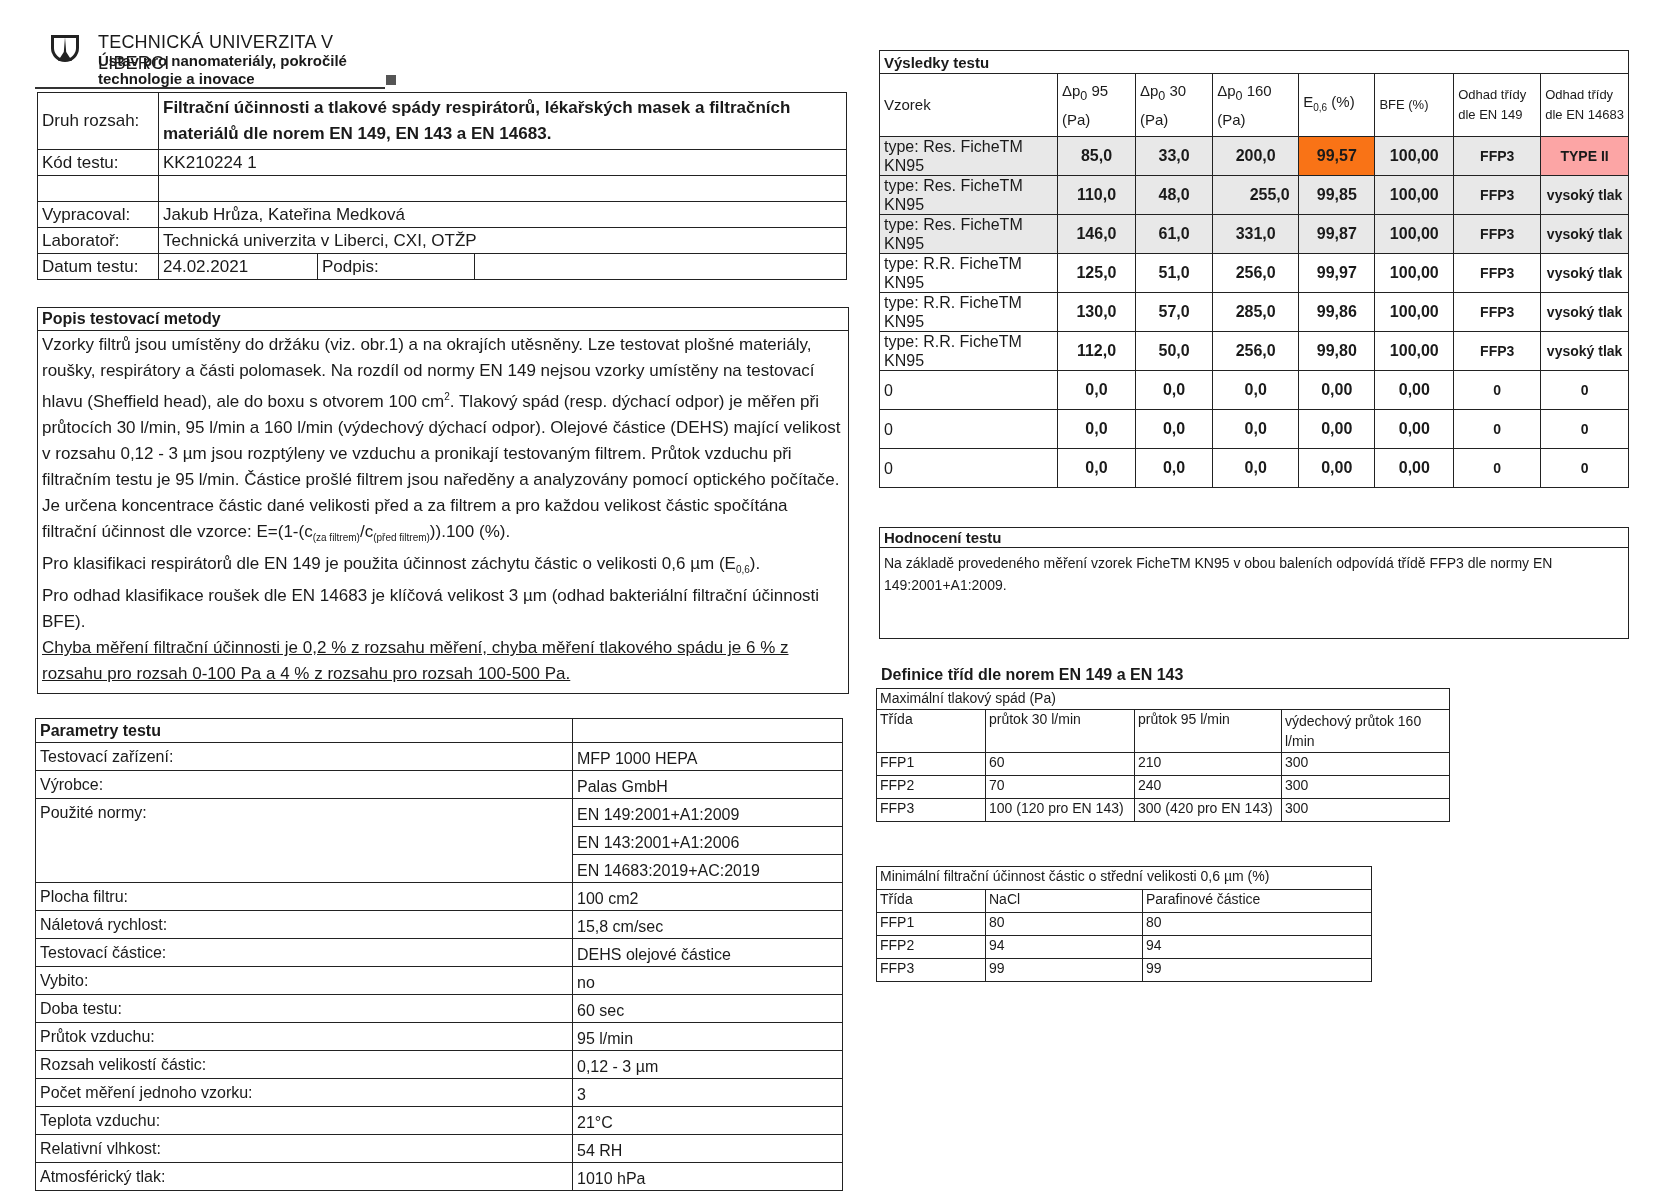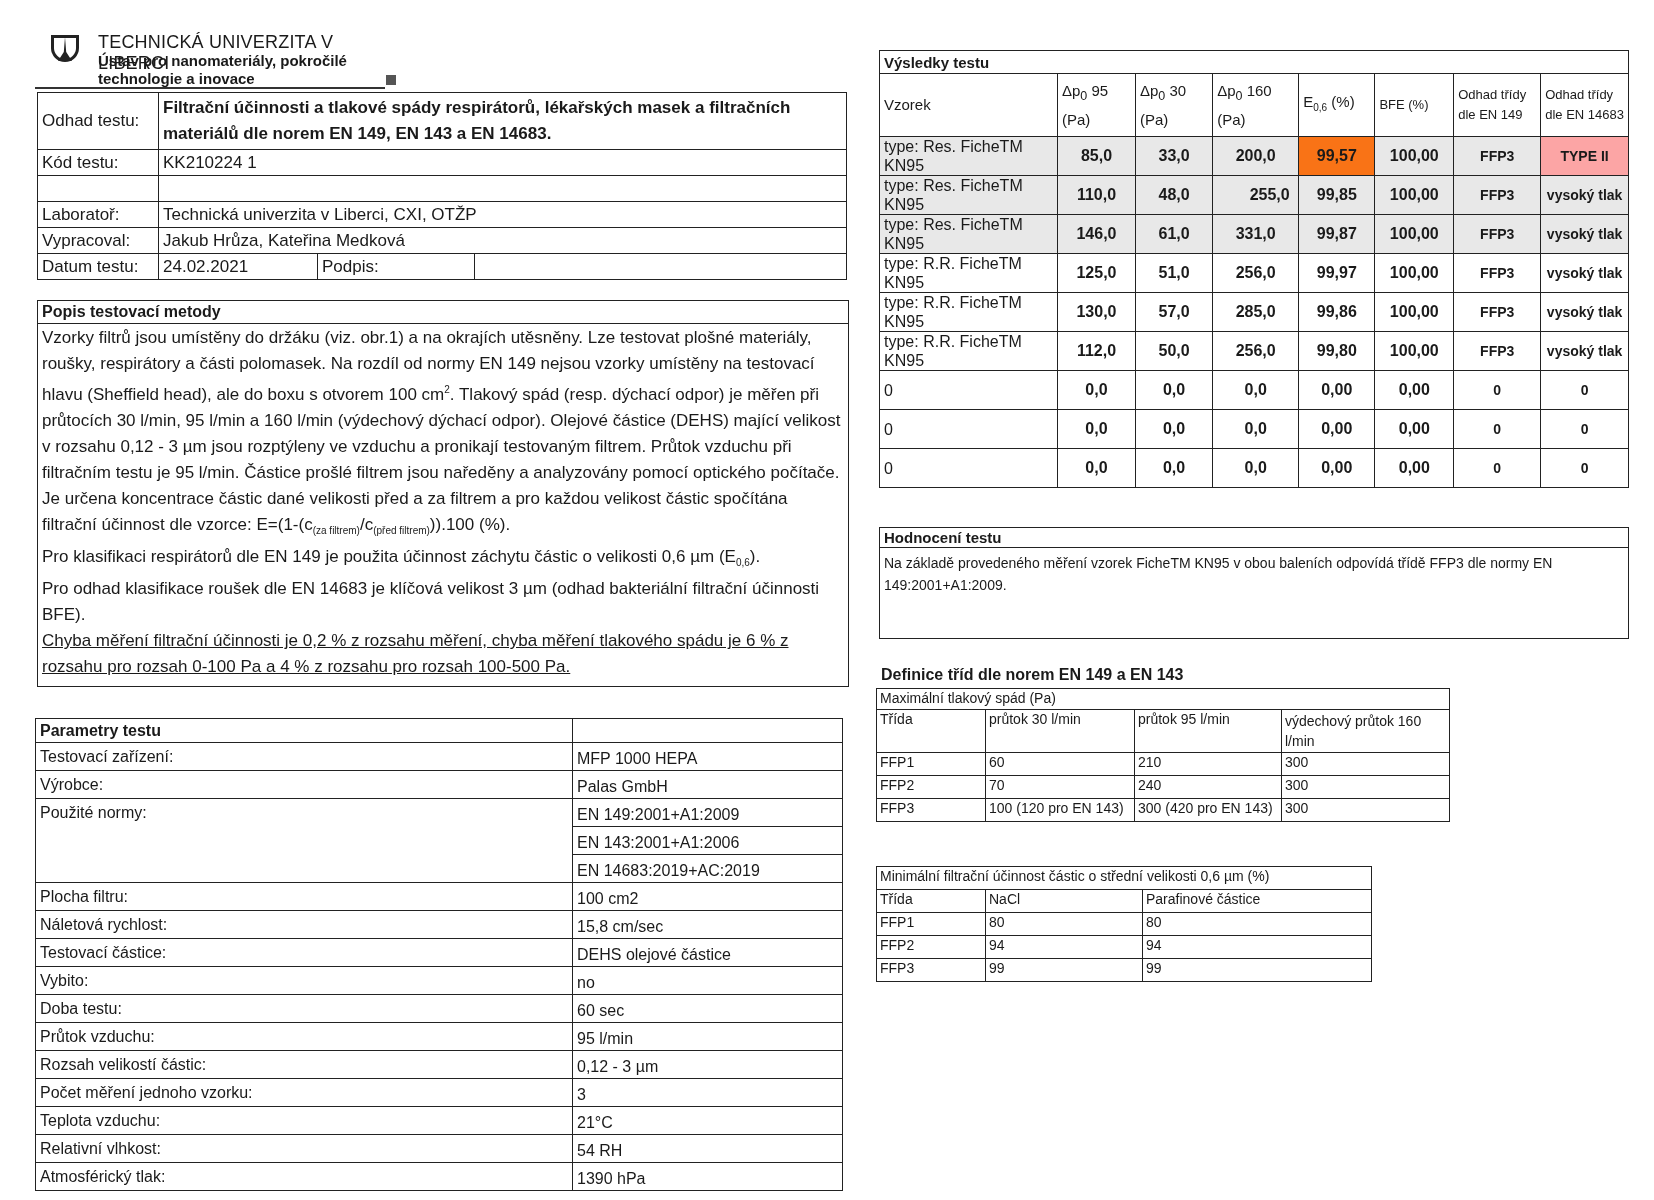"Odhad testu:" td.lbl { text: Odhad testu -> Druh rozsah }
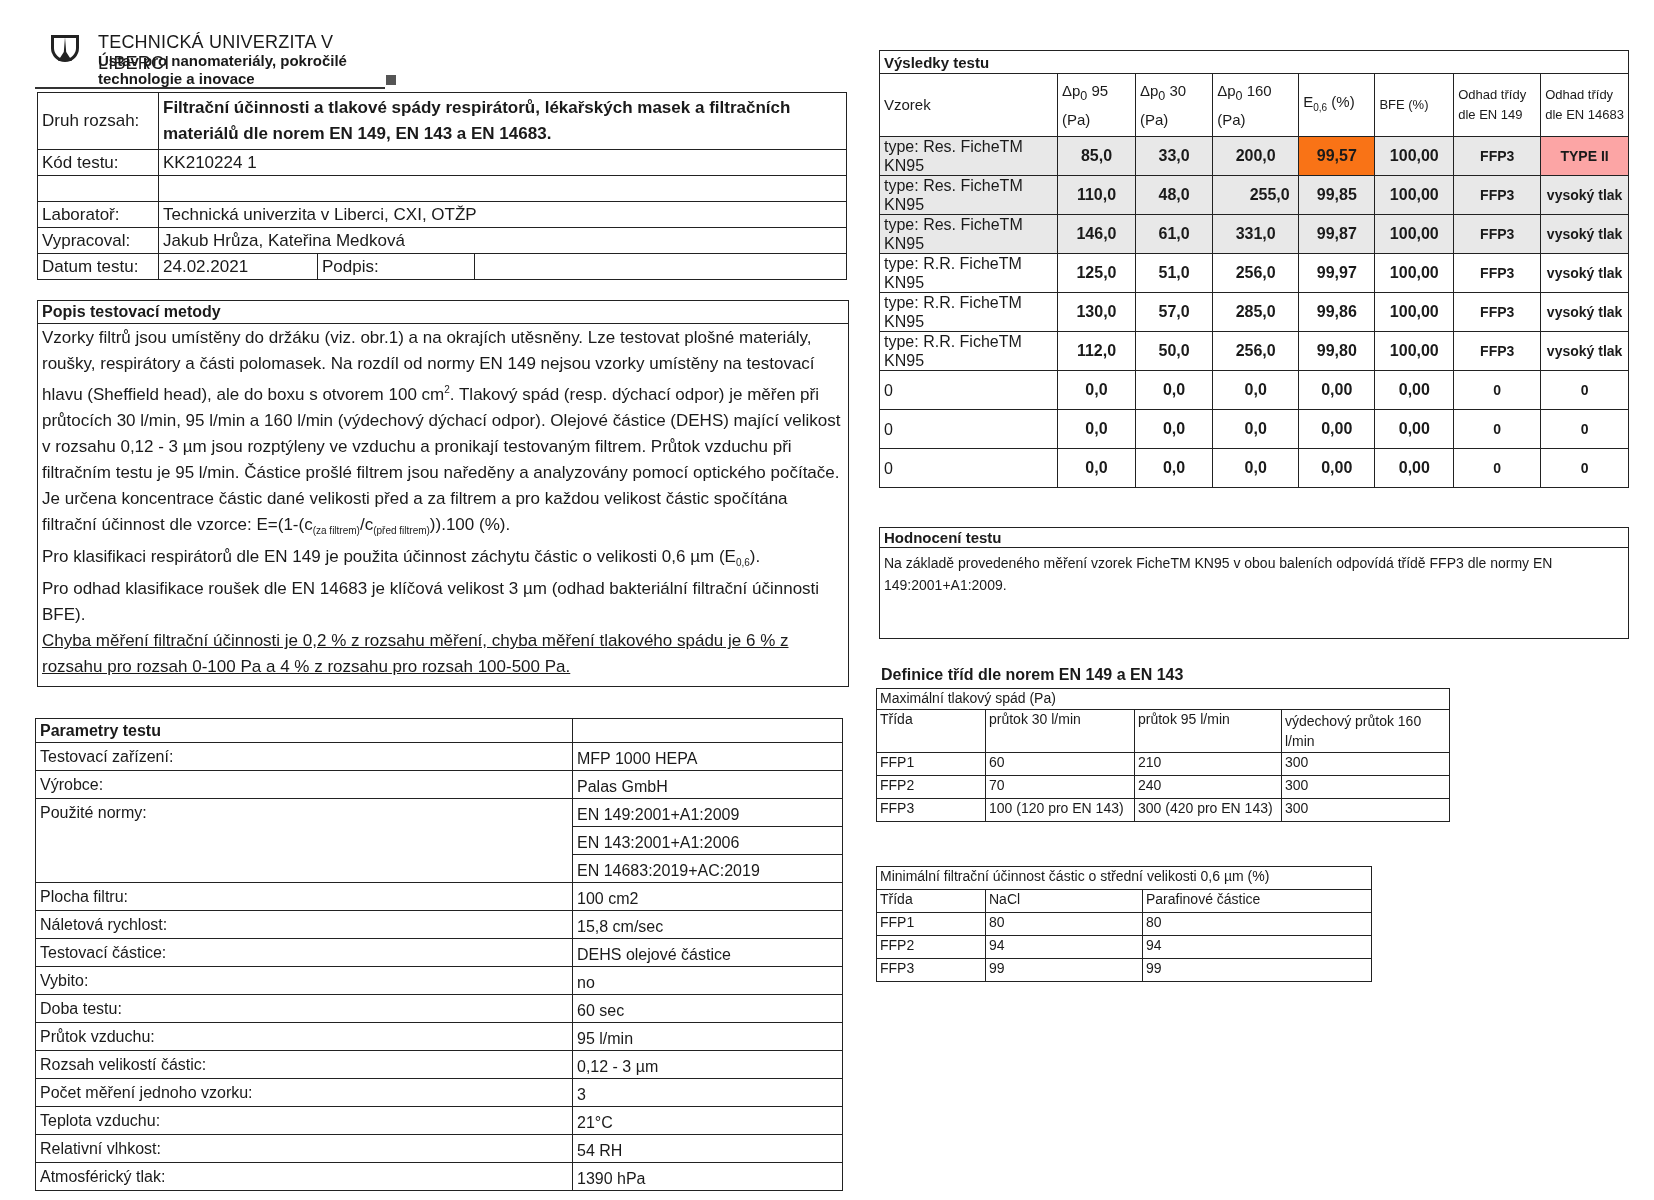"Laboratoř:" tr { order: before "Vypracoval:" -> after "Vypracoval:" }
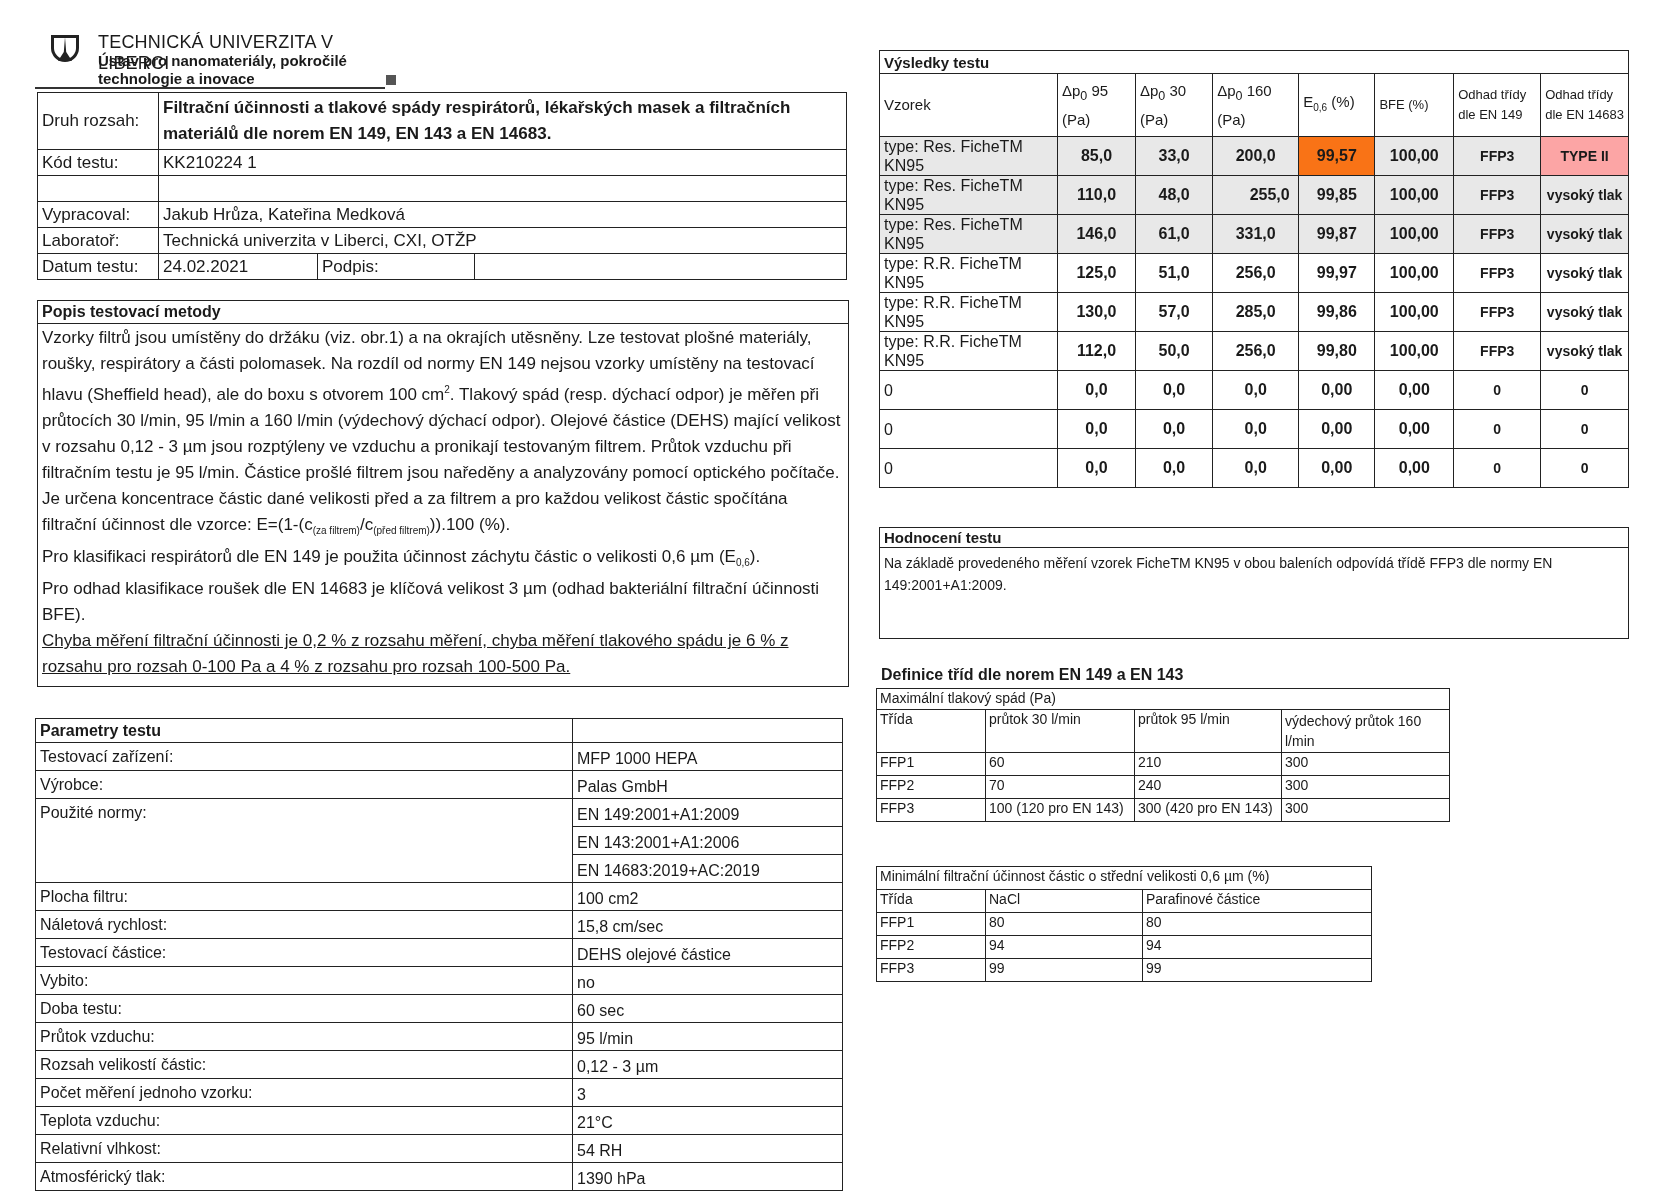"Popis testovací metody" #method { top: 300px -> 307px }
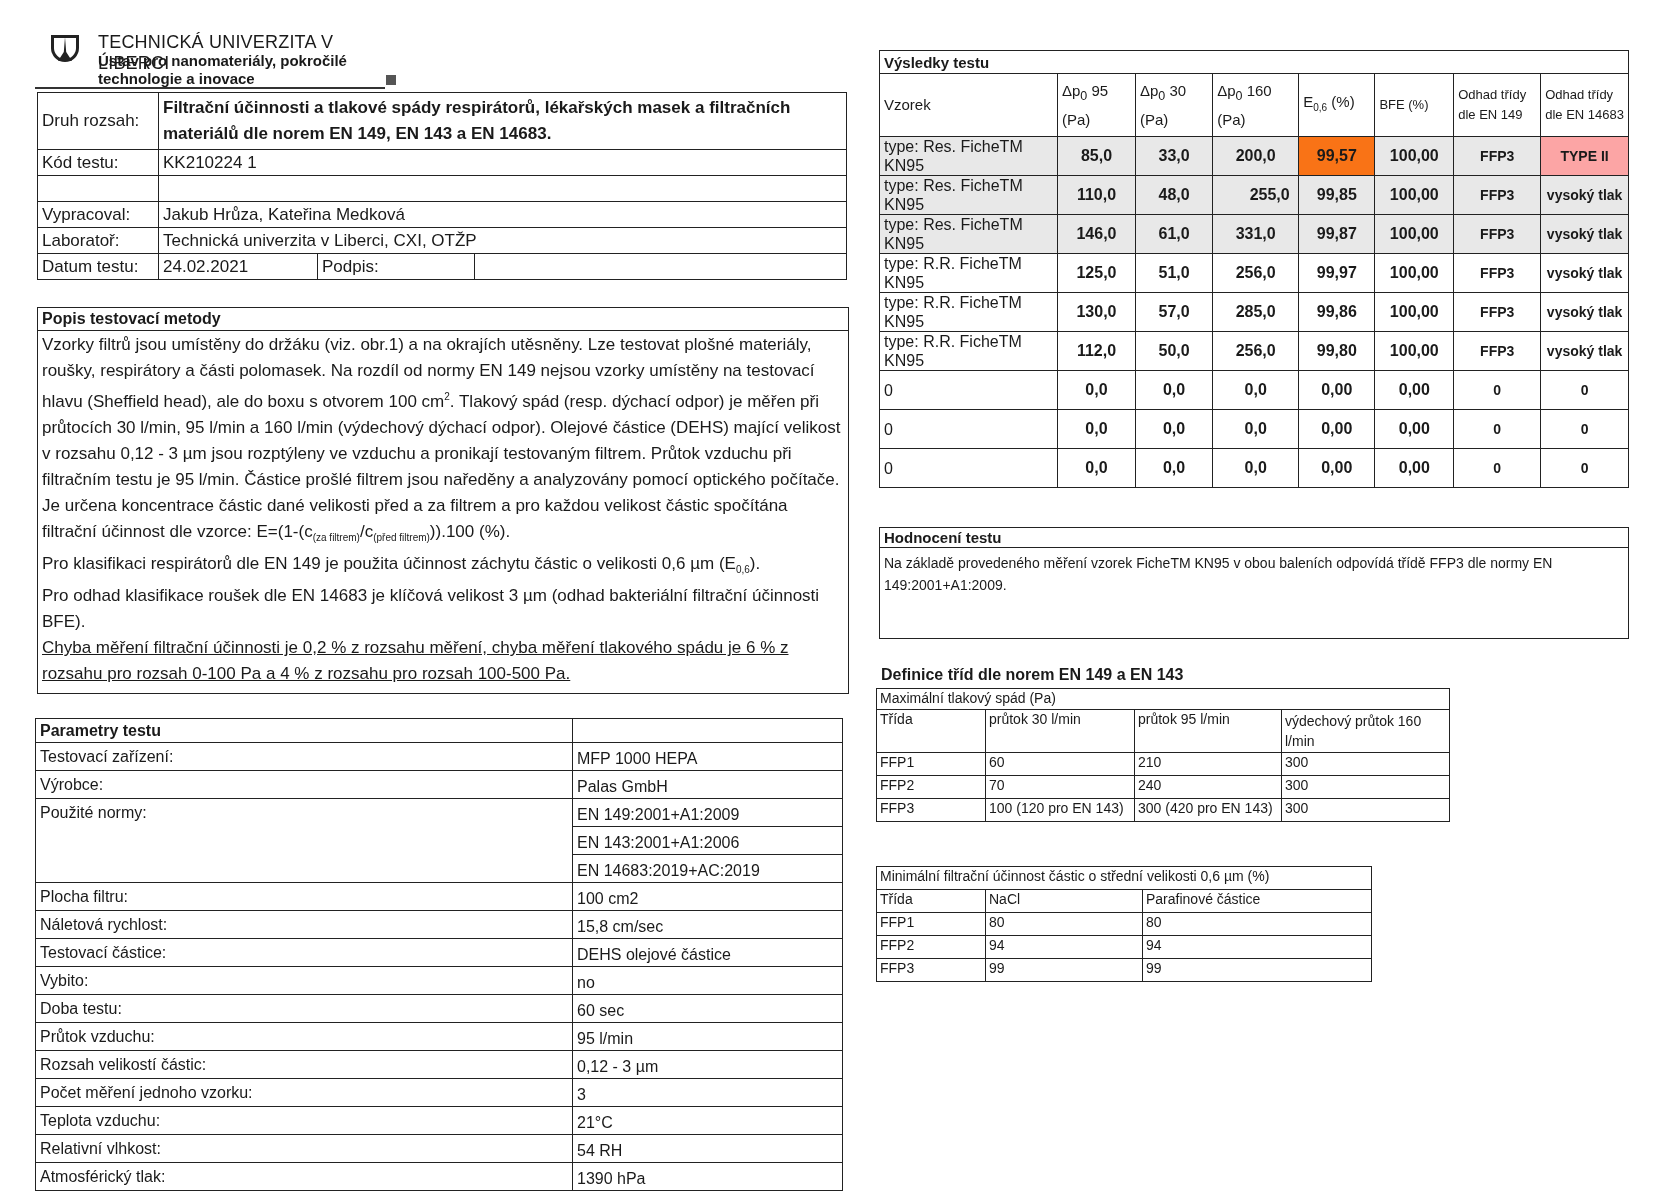"1390 hPa" td.pv { text: 1390 -> 1010 }
